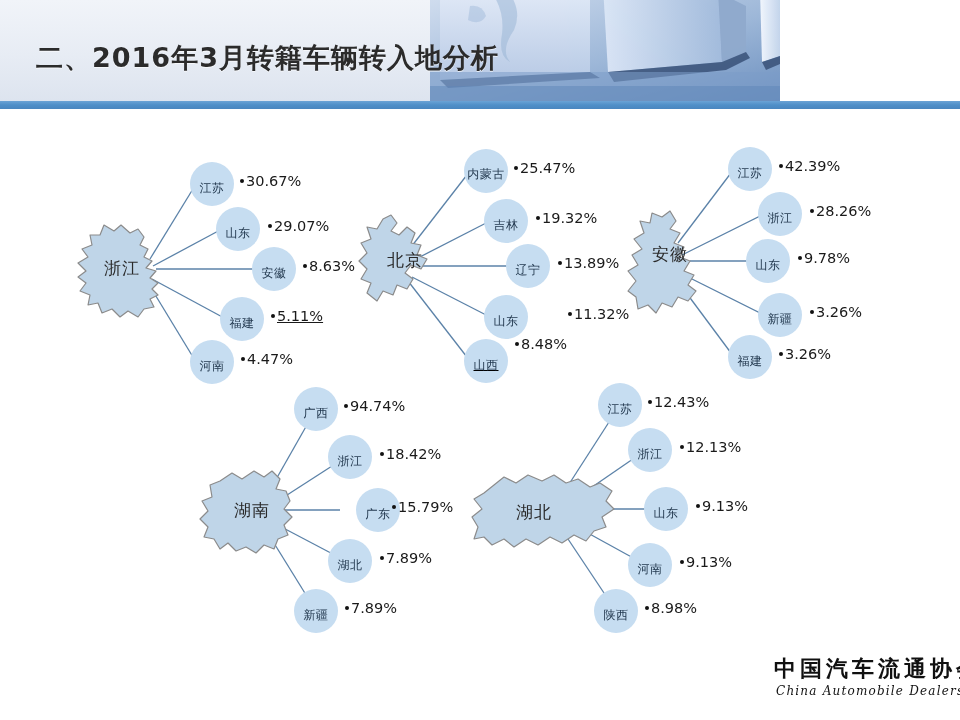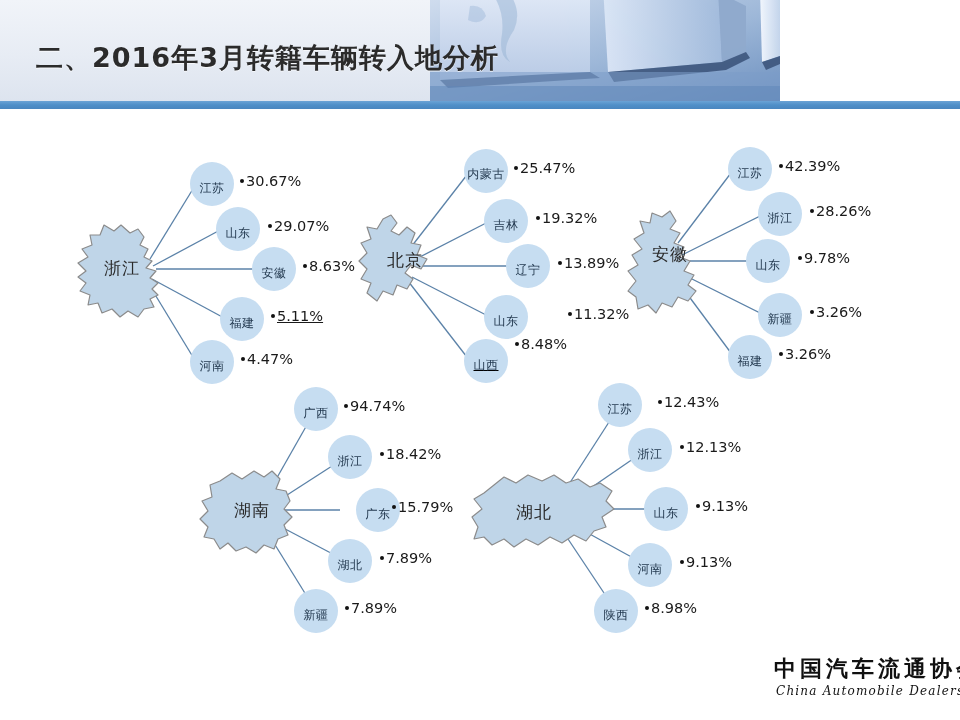"12.43%" div.pct { margin-left: 10px -> none }
